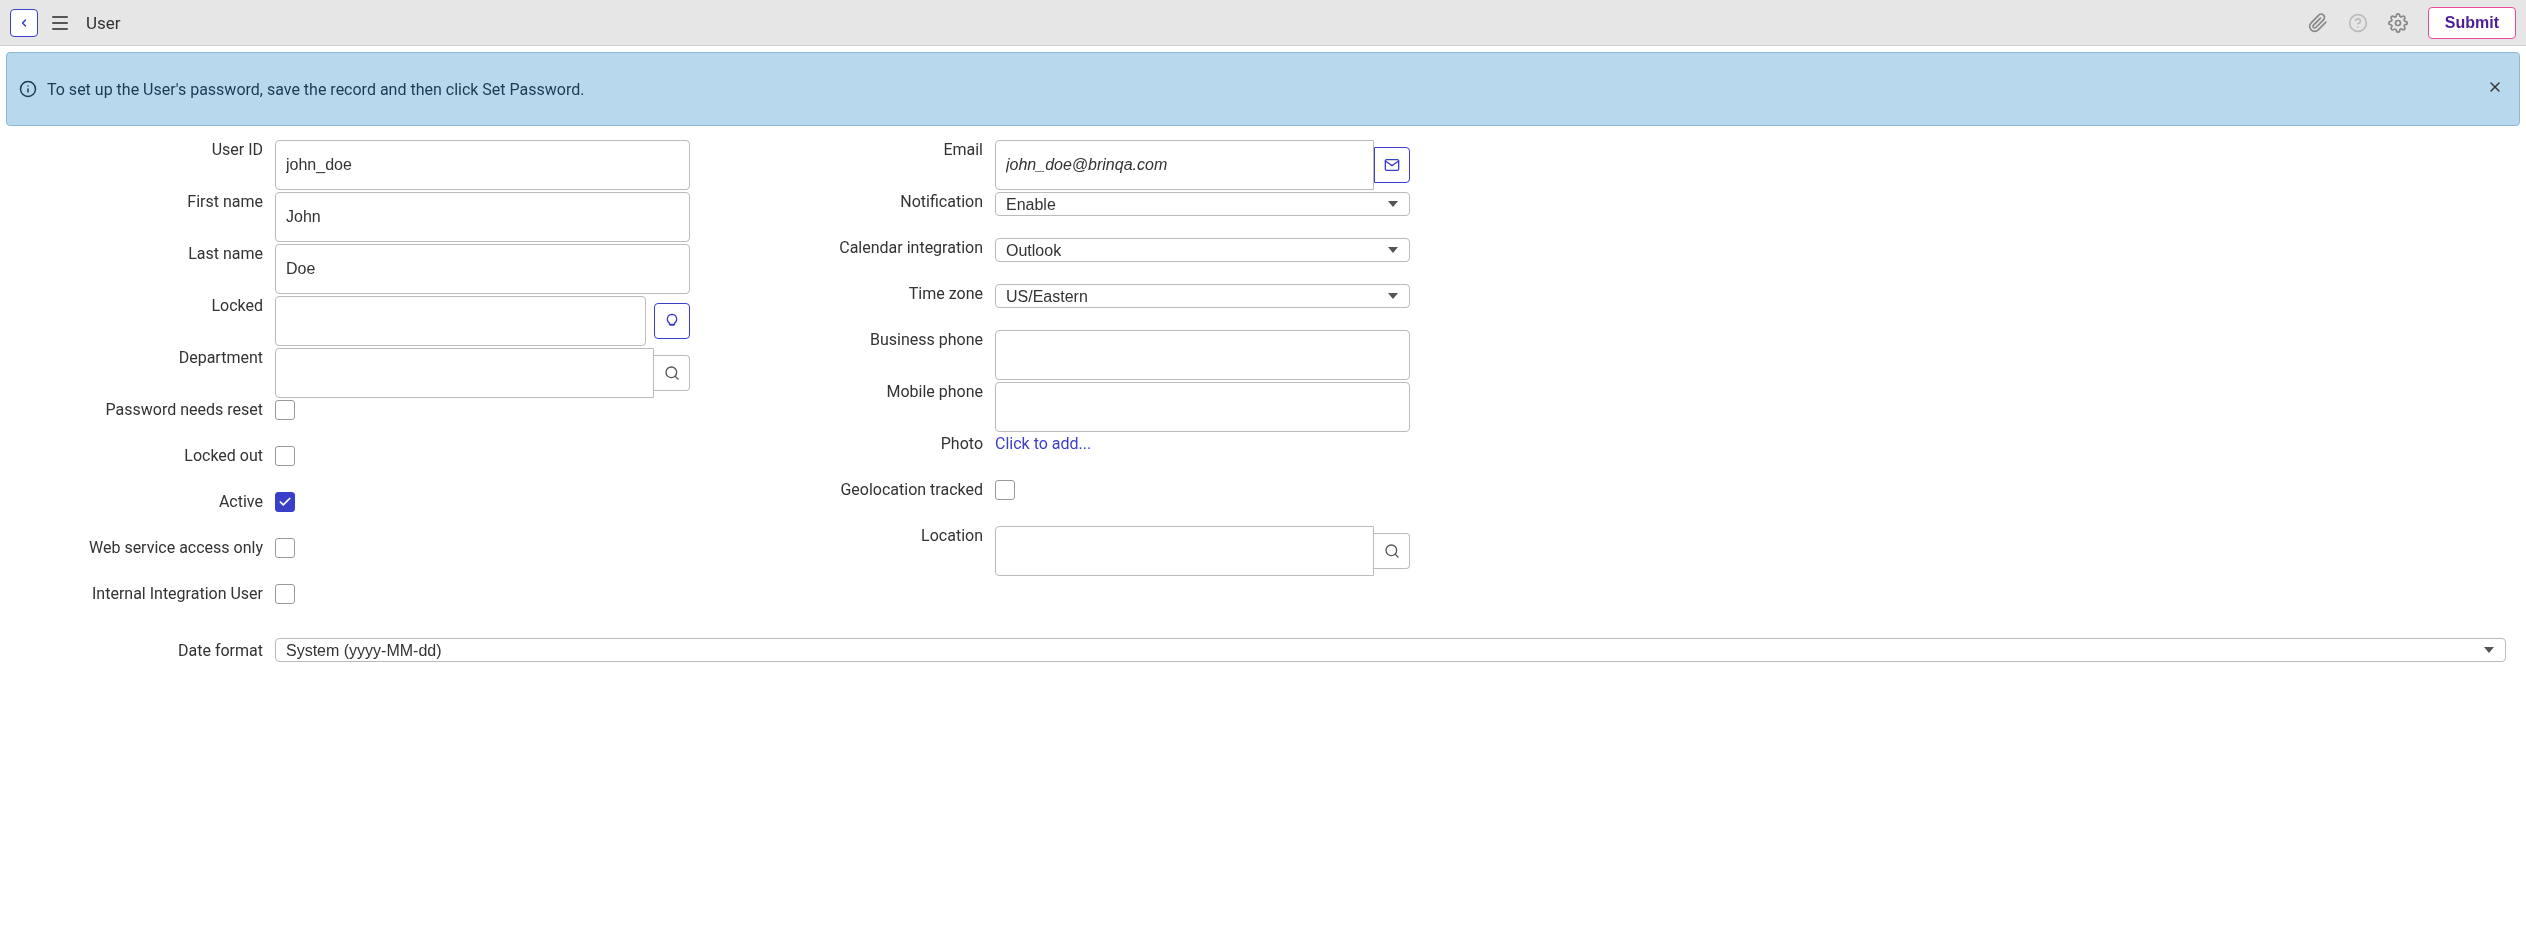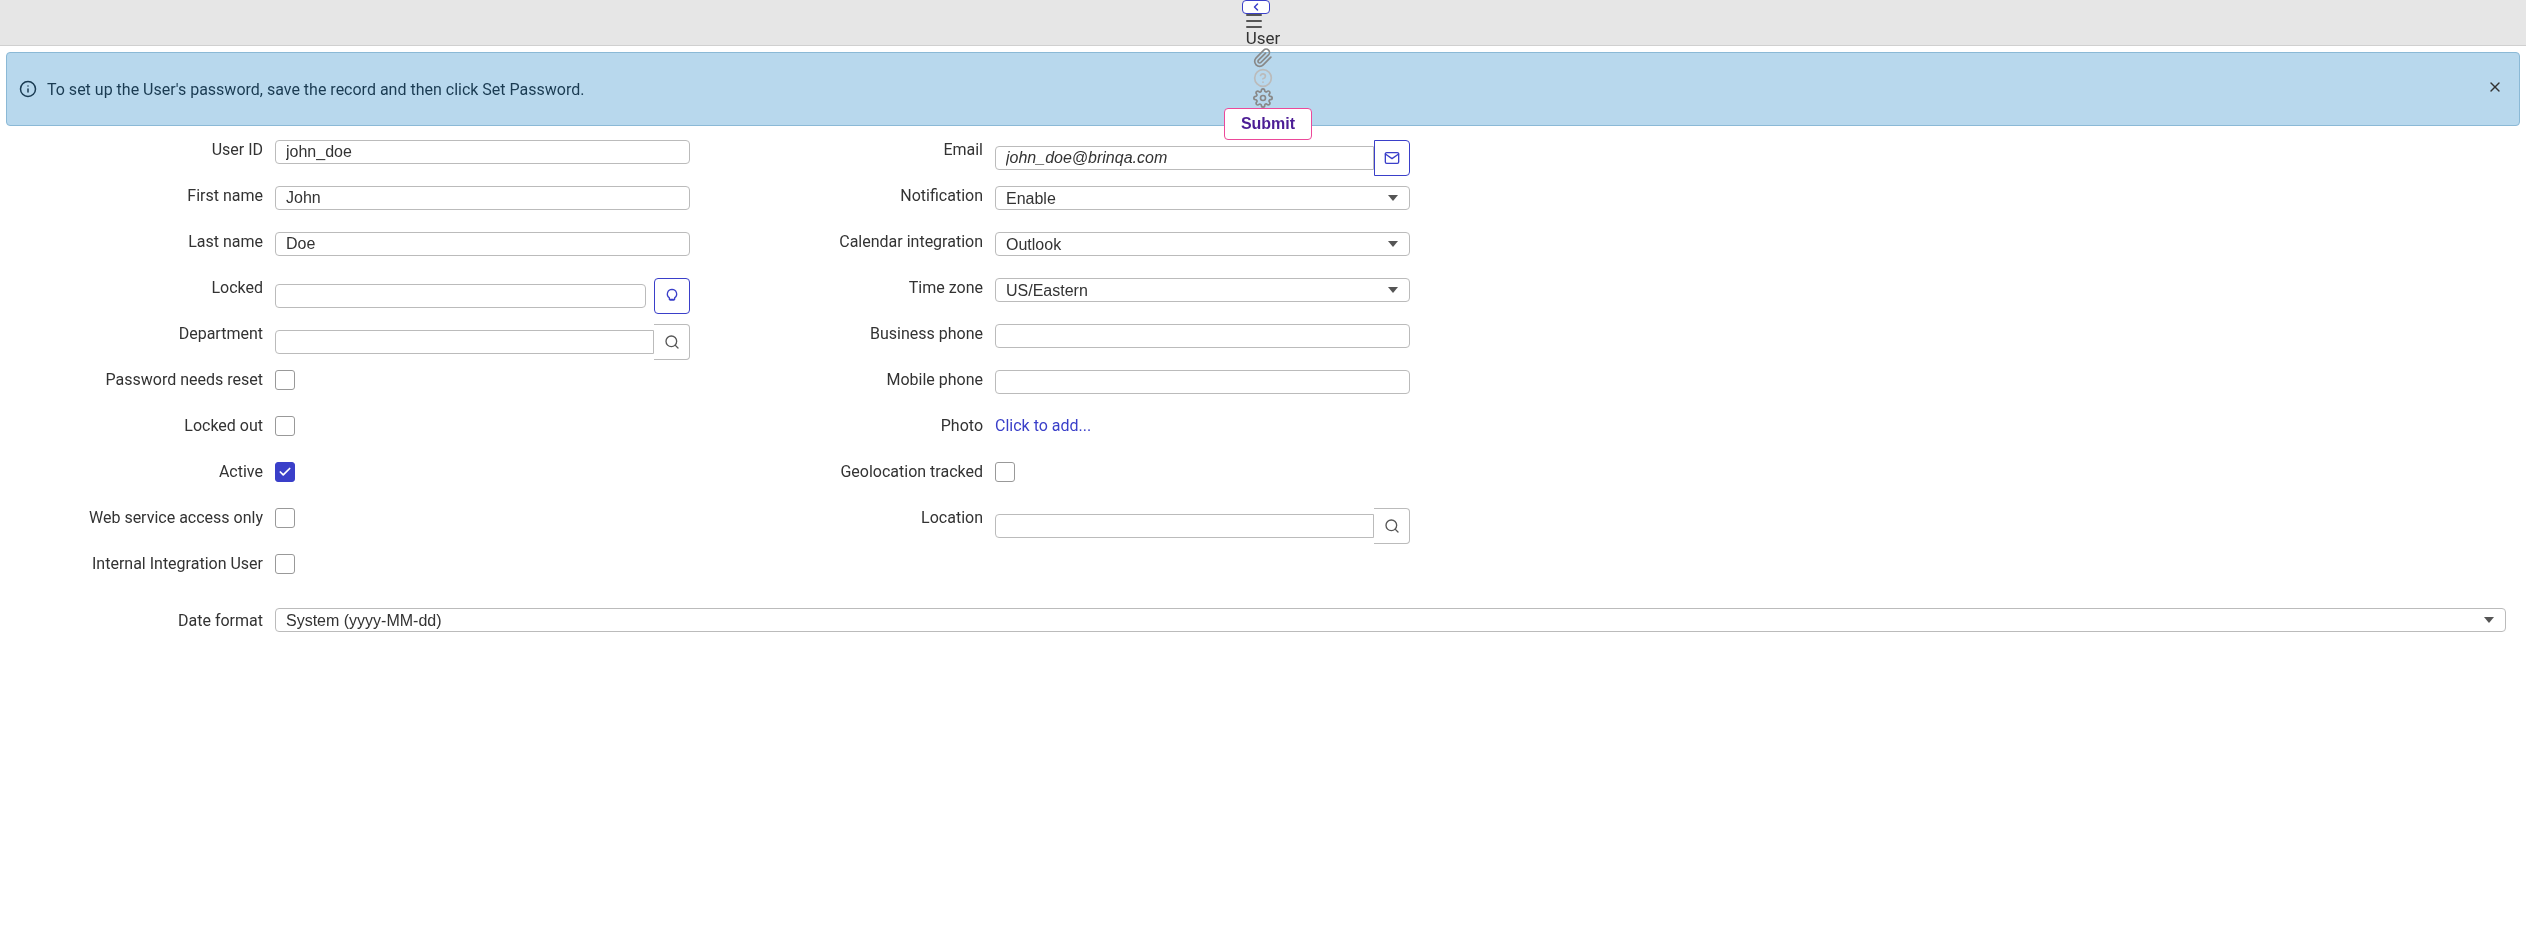"User" .header-bar { flex-direction: column -> none }
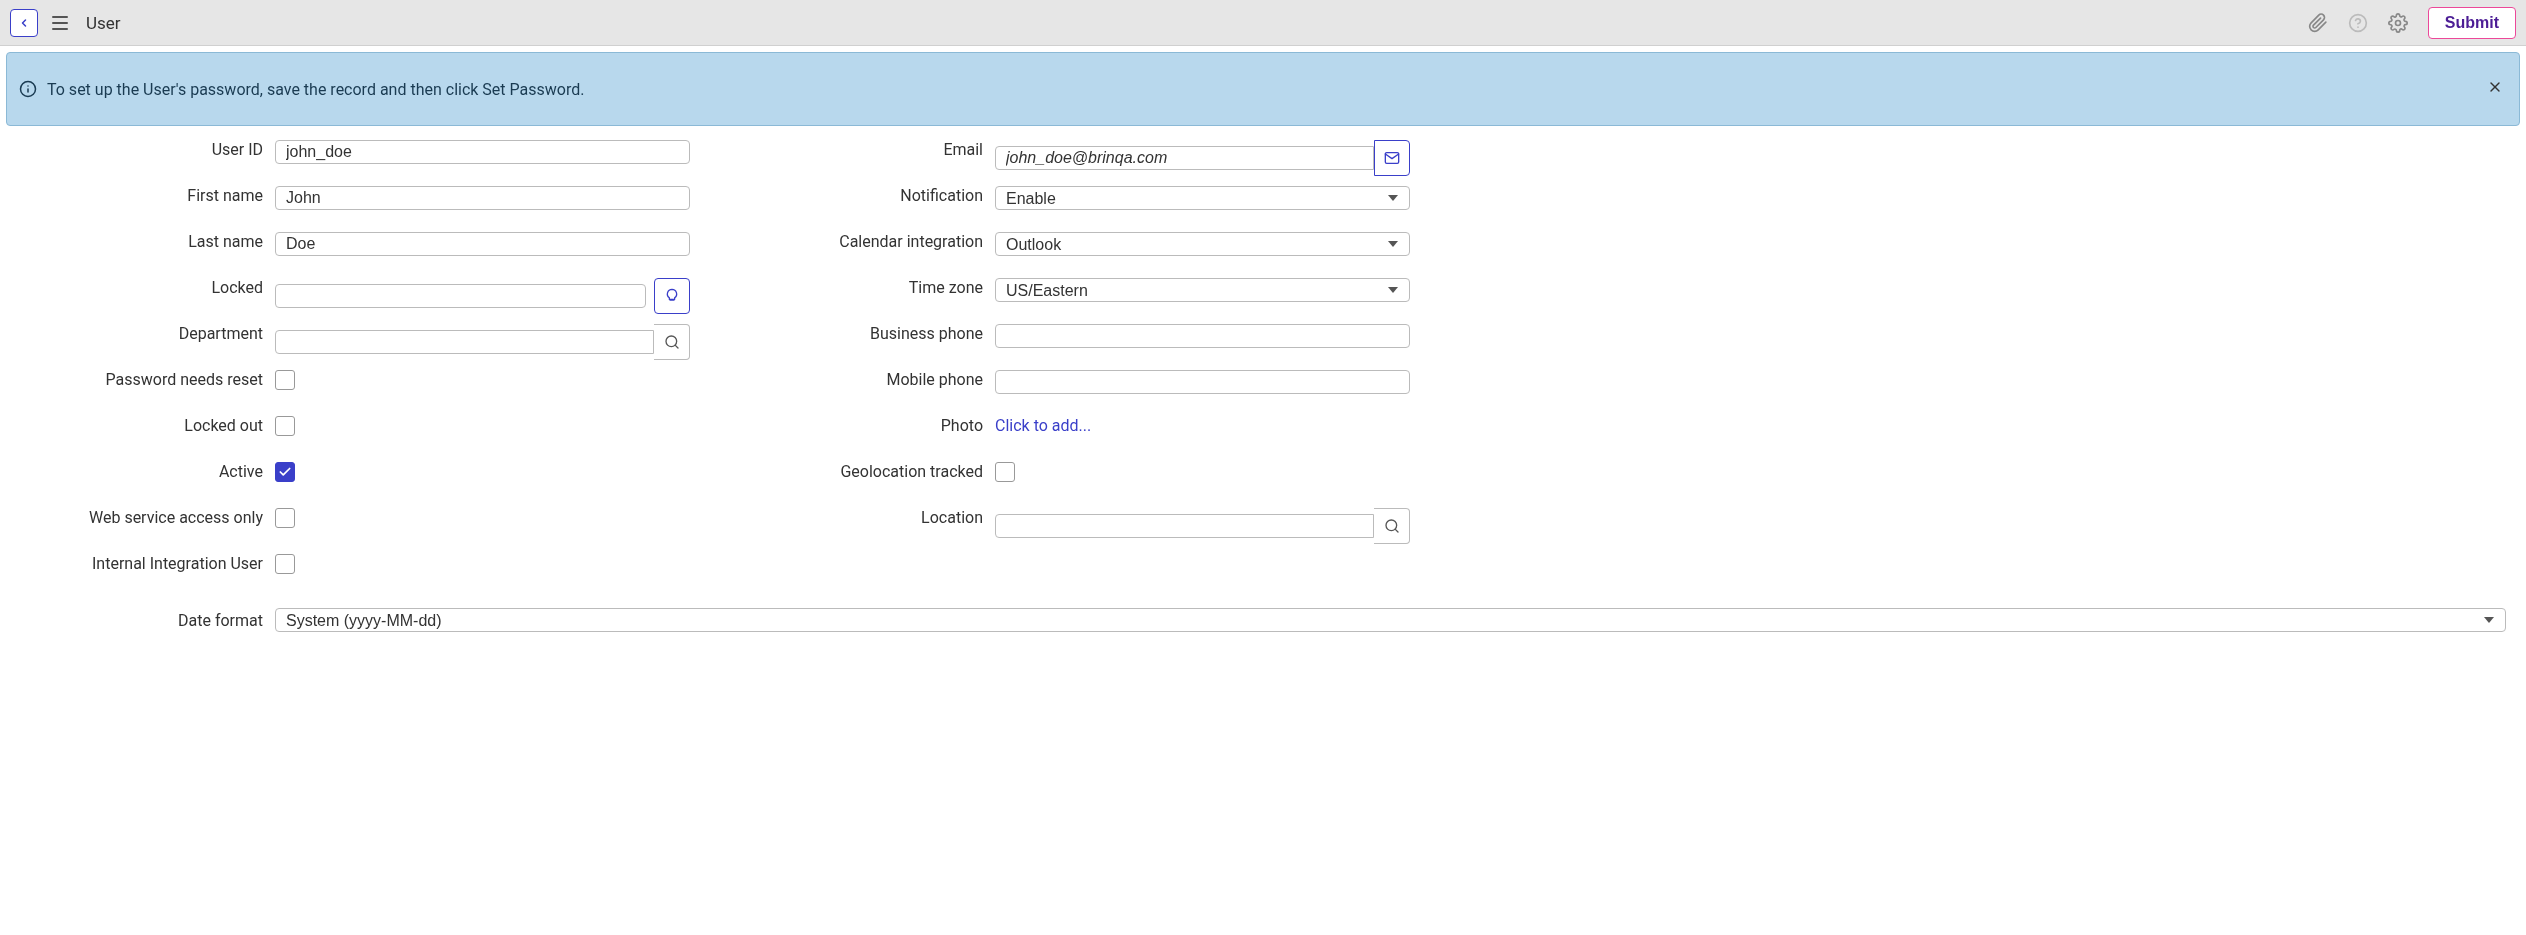"john_doe" .text-input { height: 24px -> 50px }
